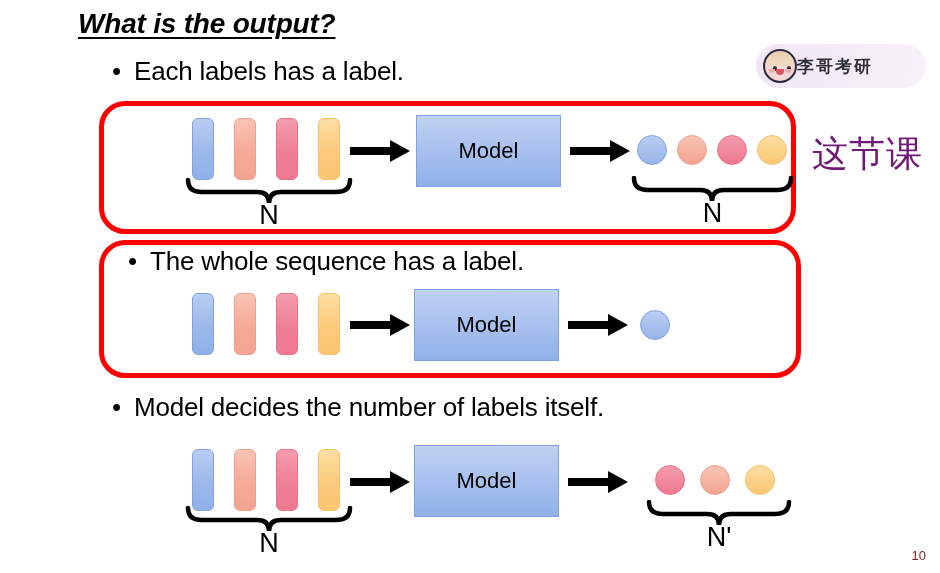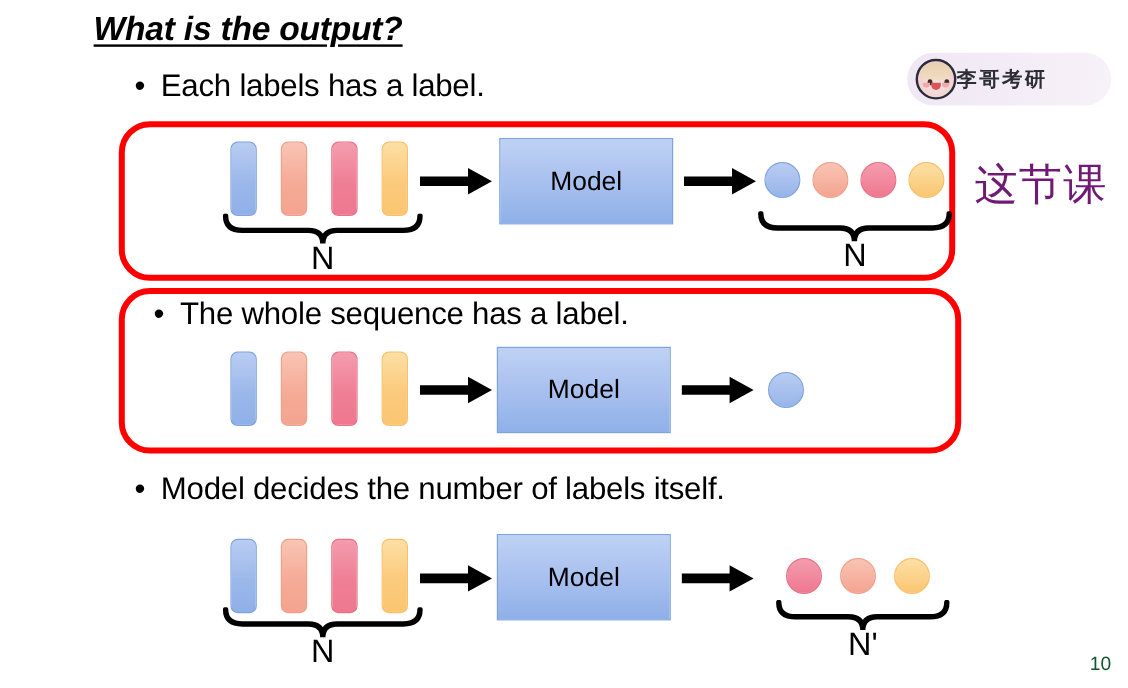"10" .pagenum { color: #14532d -> #7f1d1d; font-size: 16px -> 13px }
